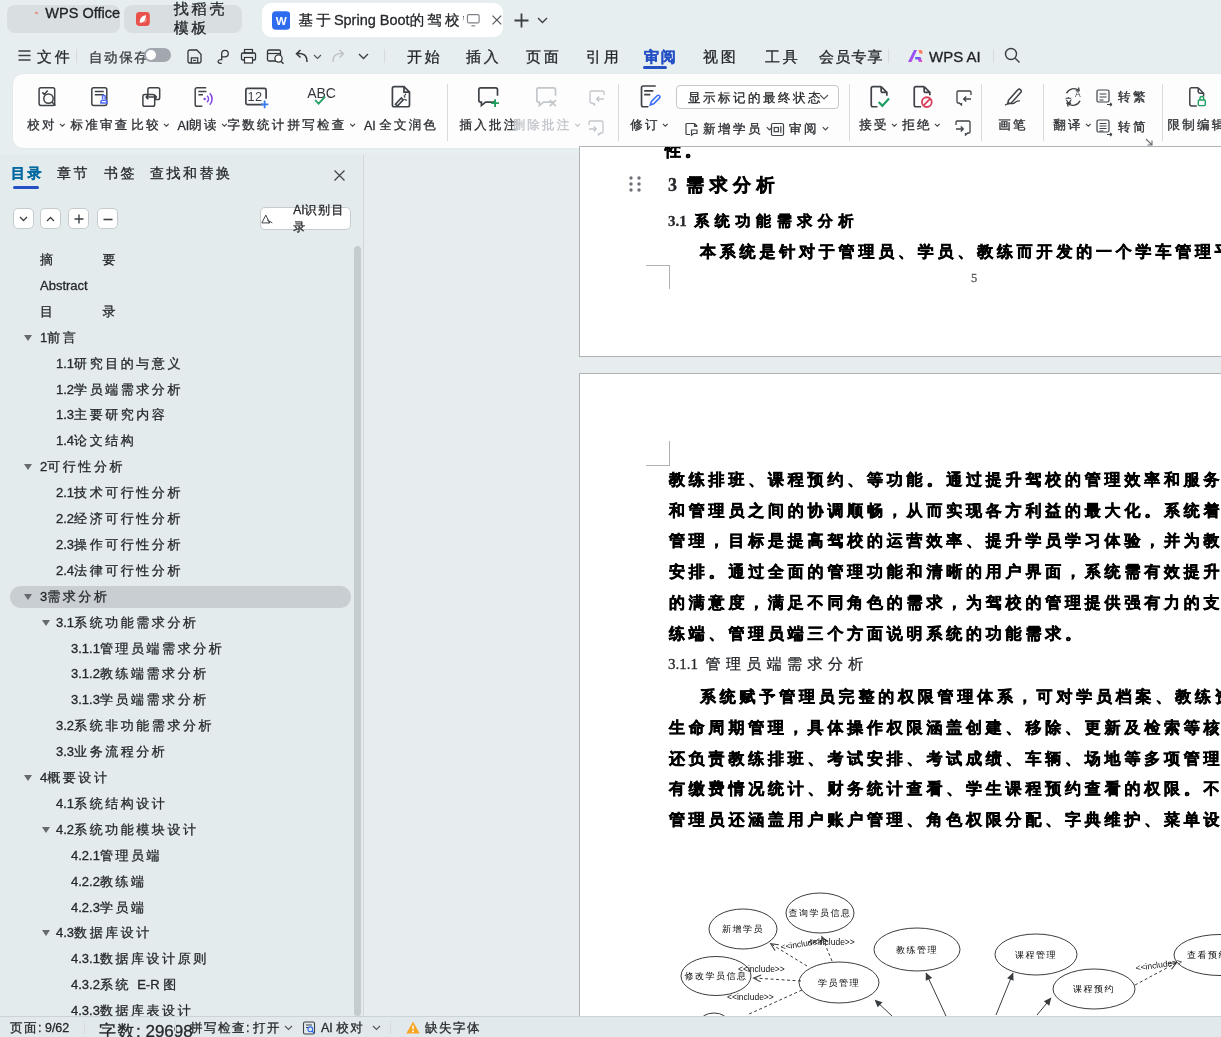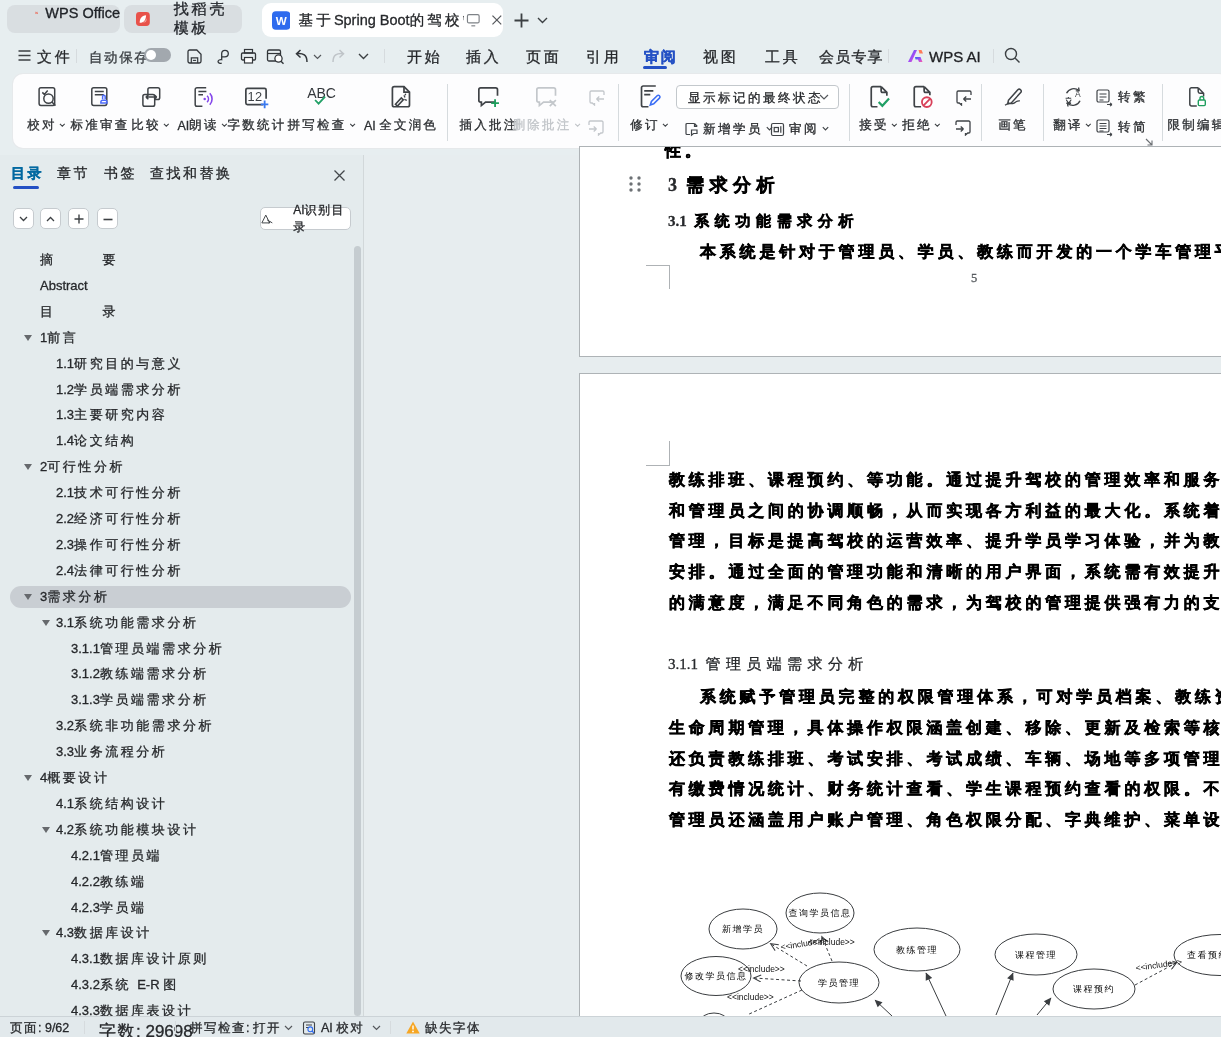"练端、管理员端三个方面说明系统的功能需求。" div.docline { html: none -> <div>练端、管理员端三个方面说明系统的功能需求。</div> }
